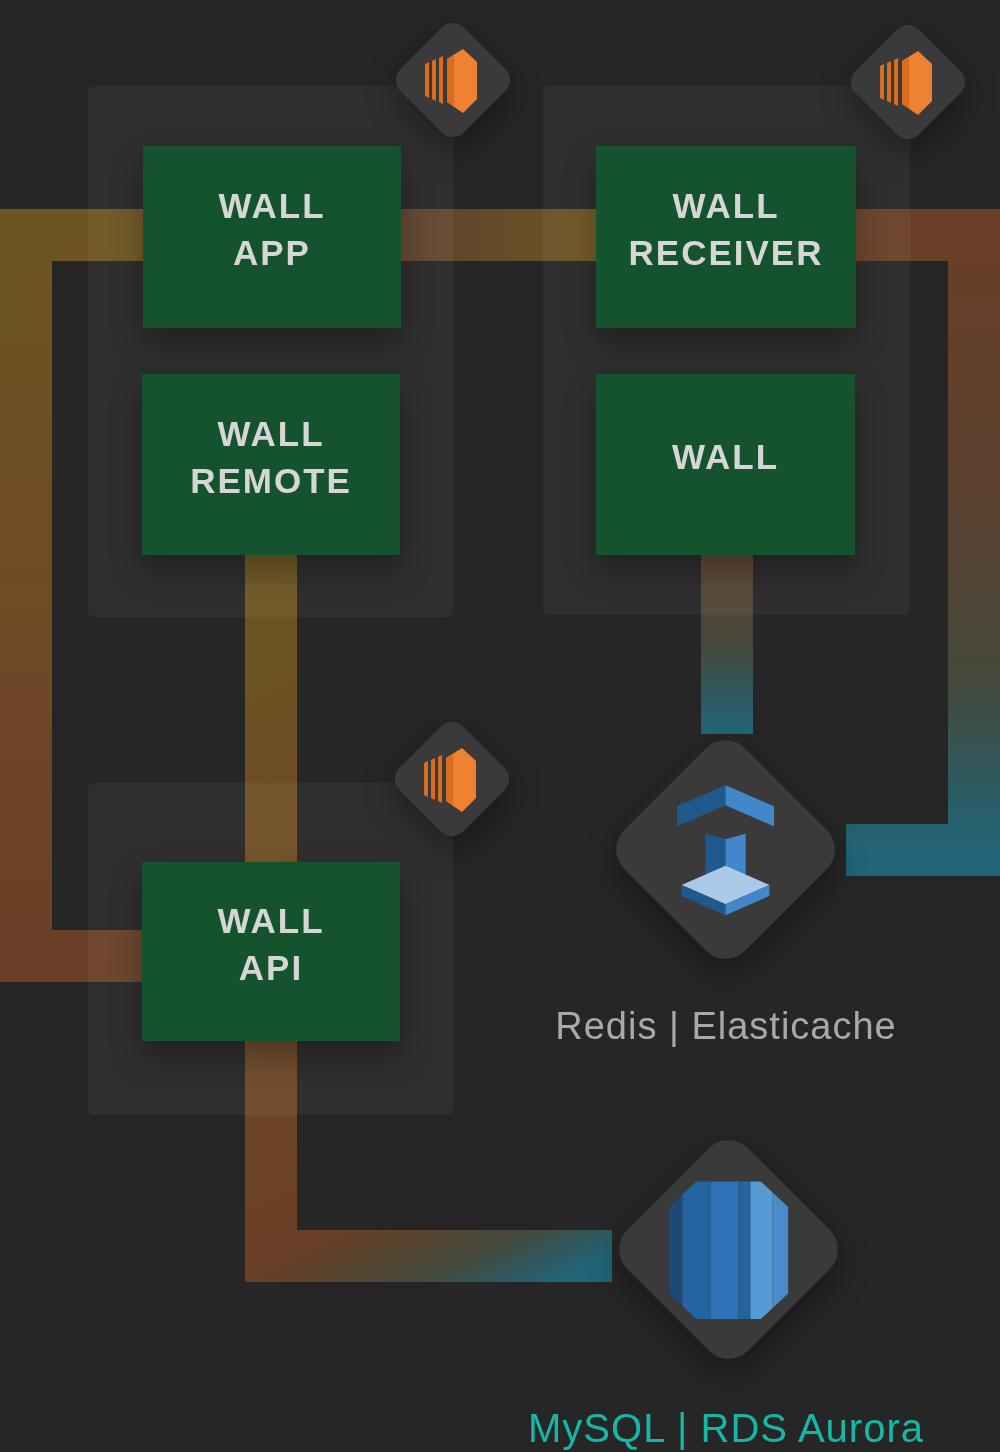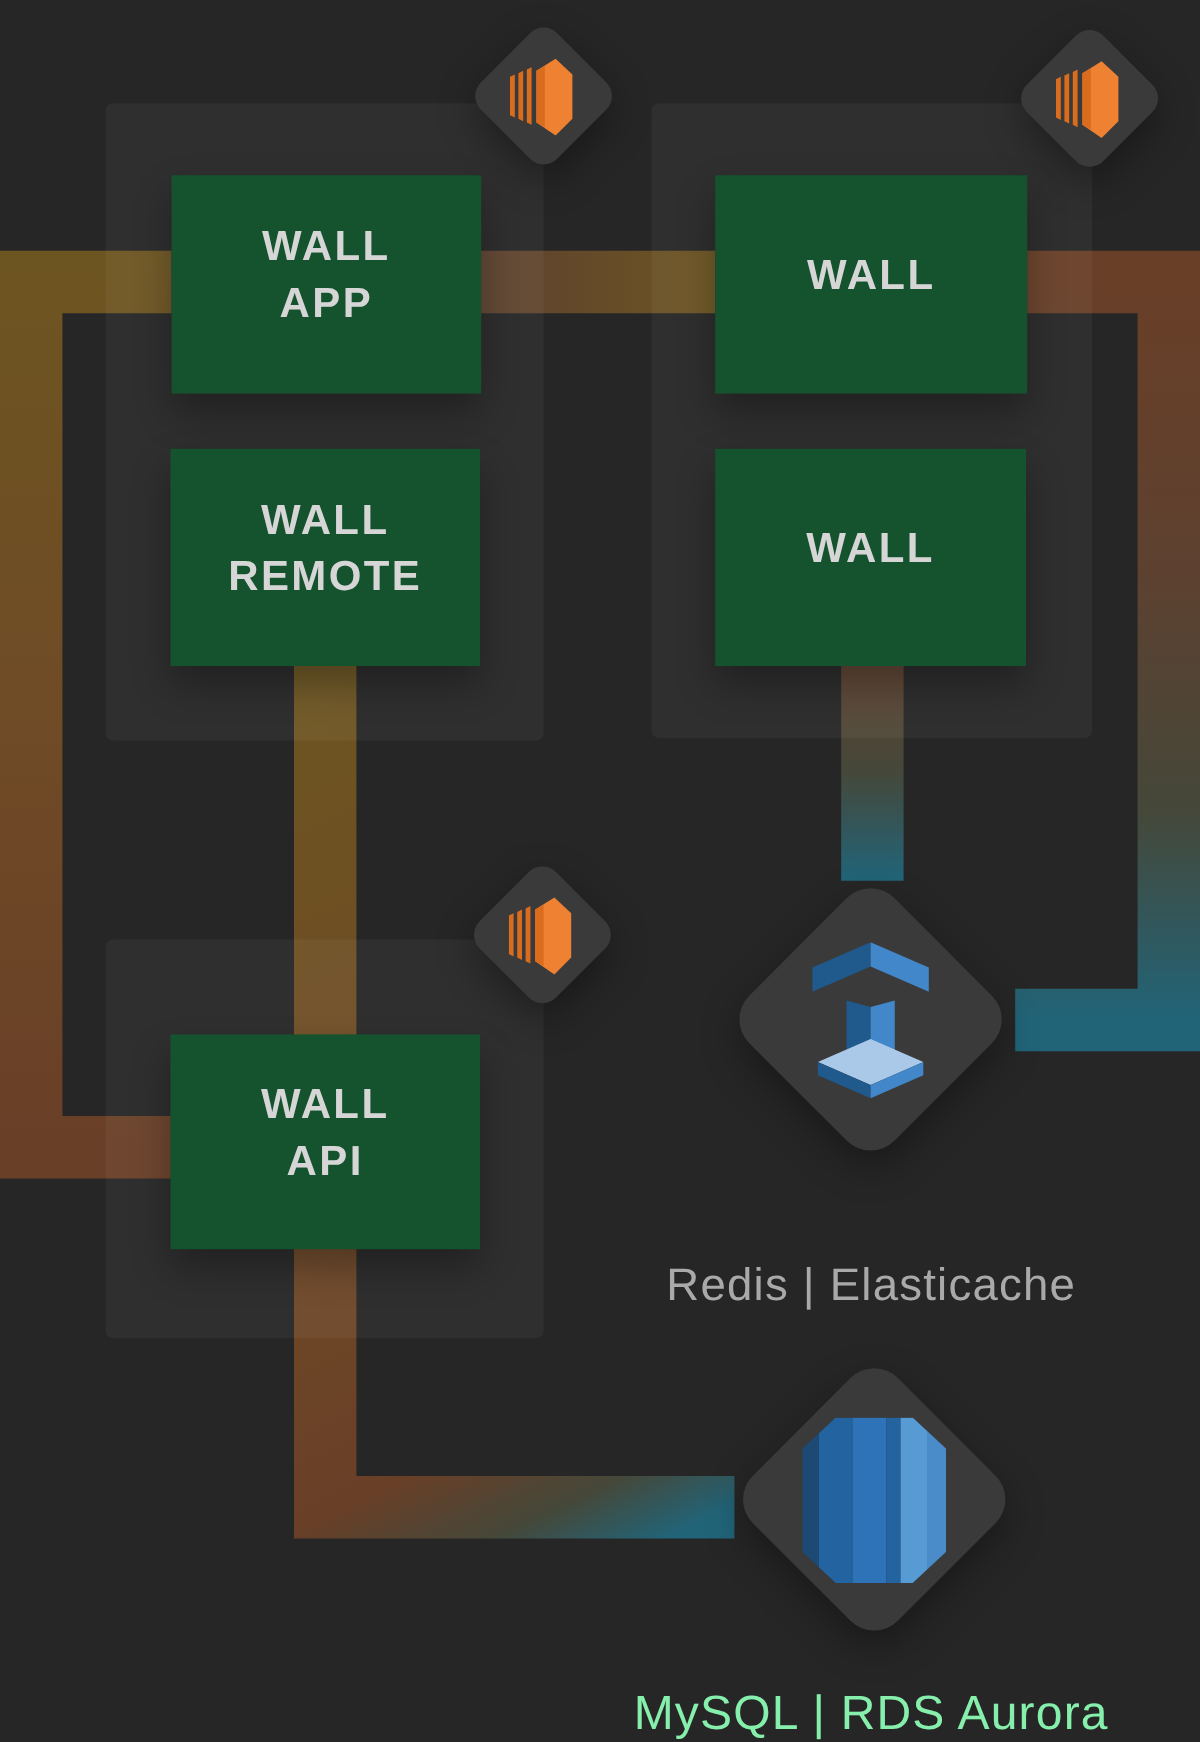"RECEIVER" span { html: none -> <span>RECEIVER</span> }
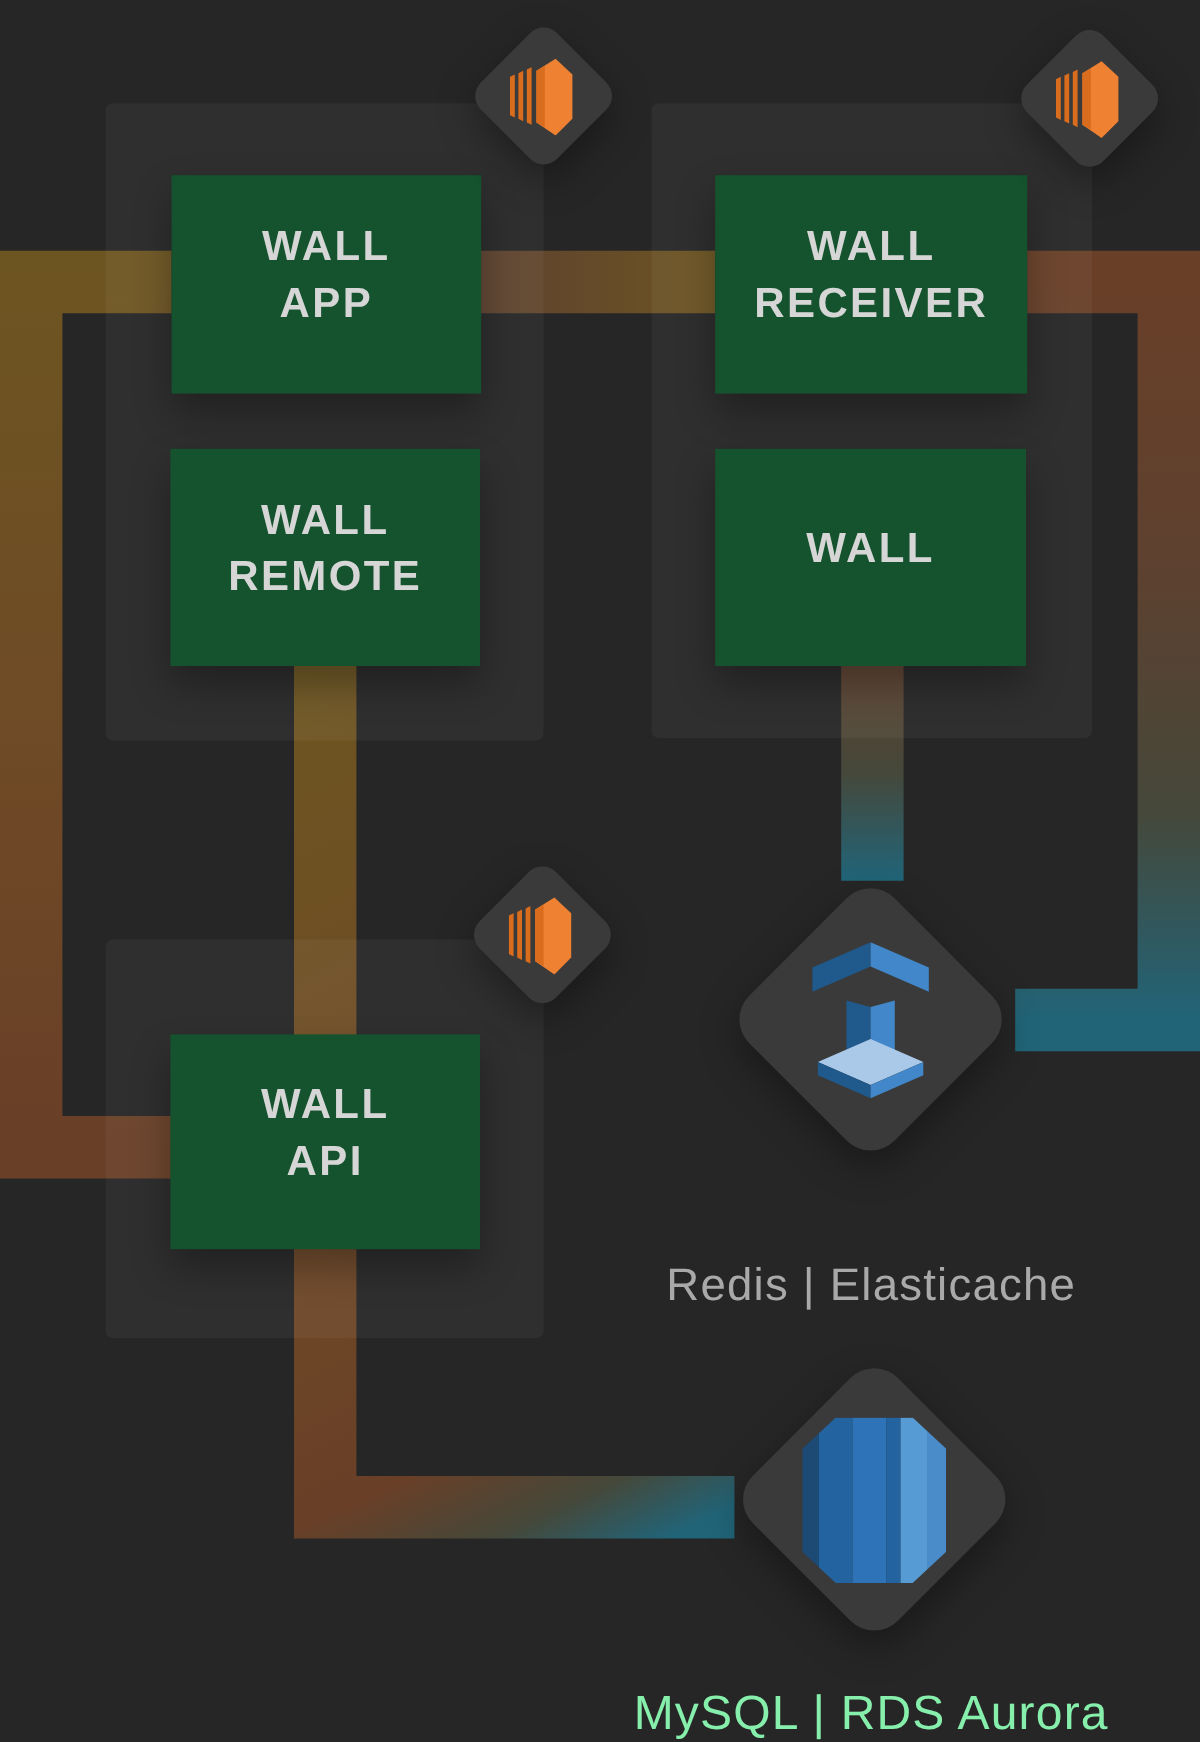"Redis | Elasticache" div.caption { margin-top: 45px -> none }
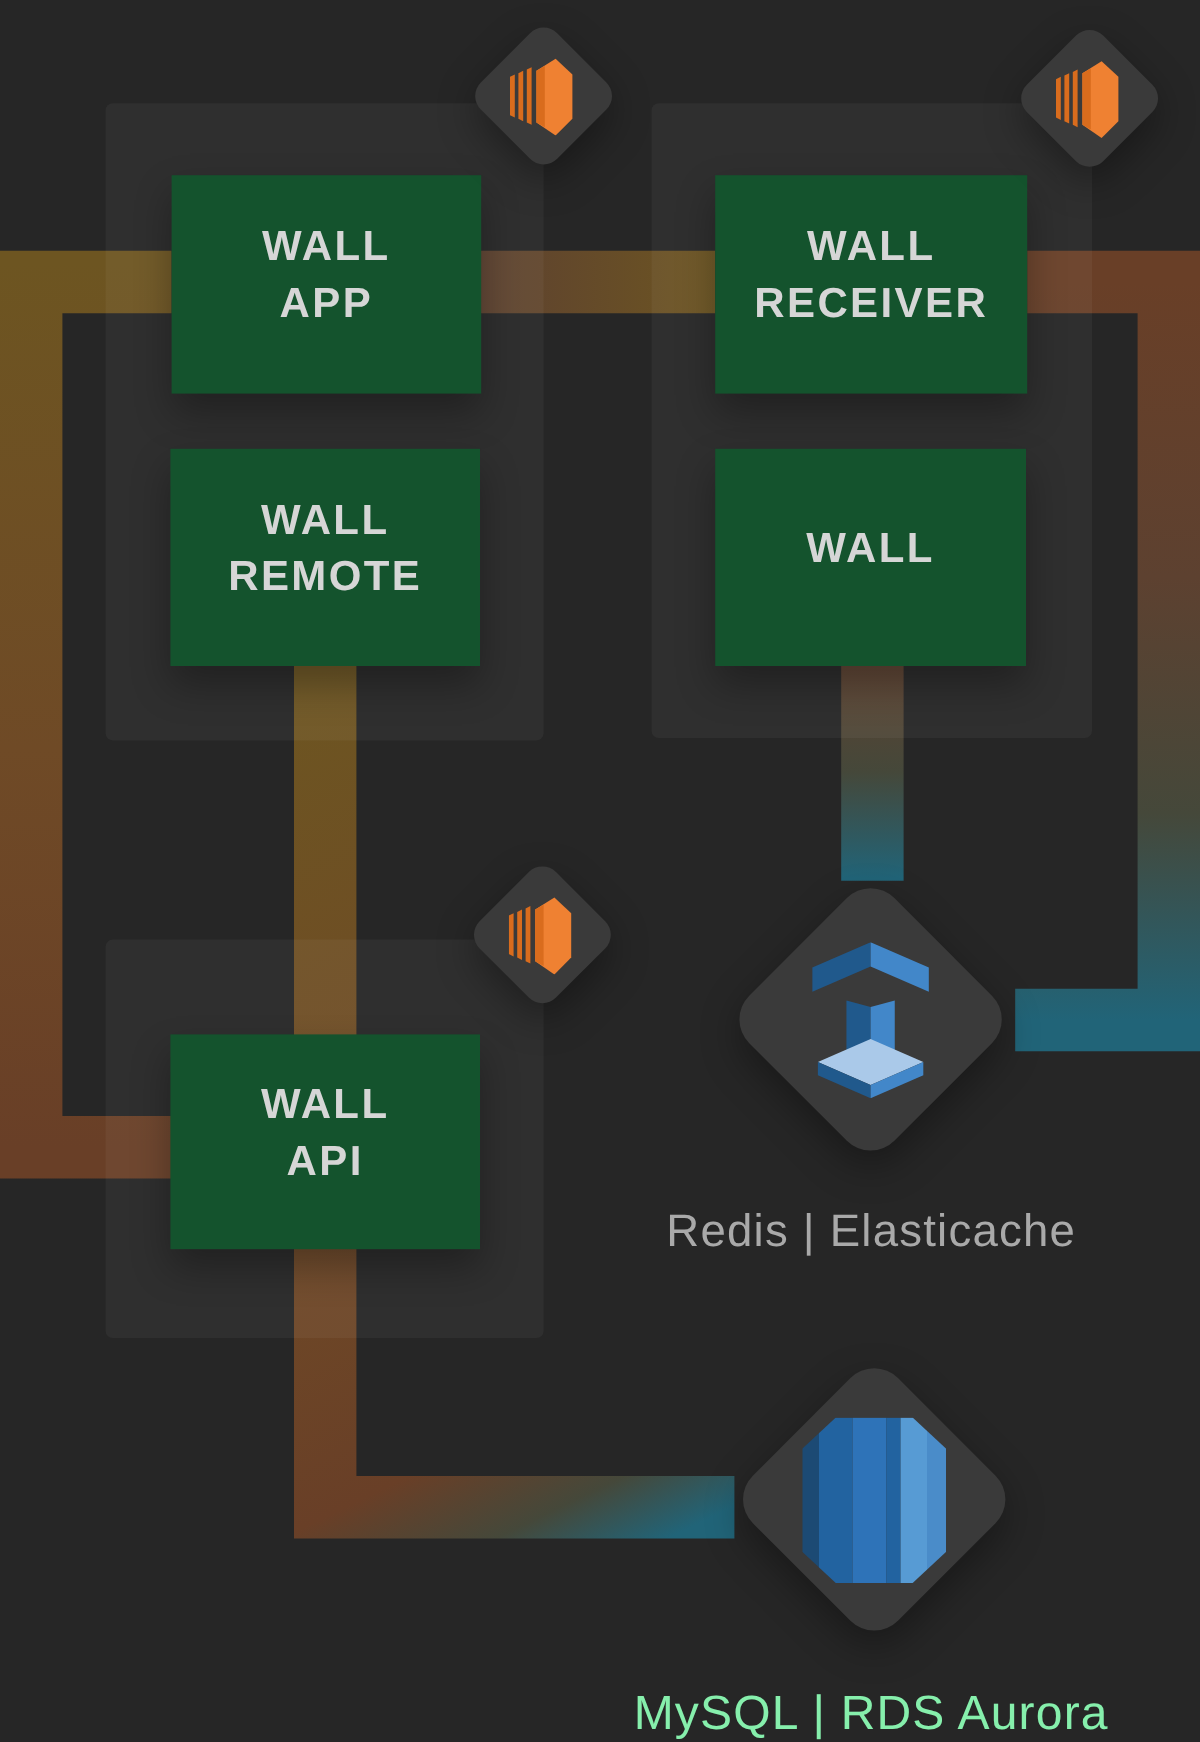"MySQL | RDS Aurora" #caption-rds { color: #86efac -> #14b8a6 }
